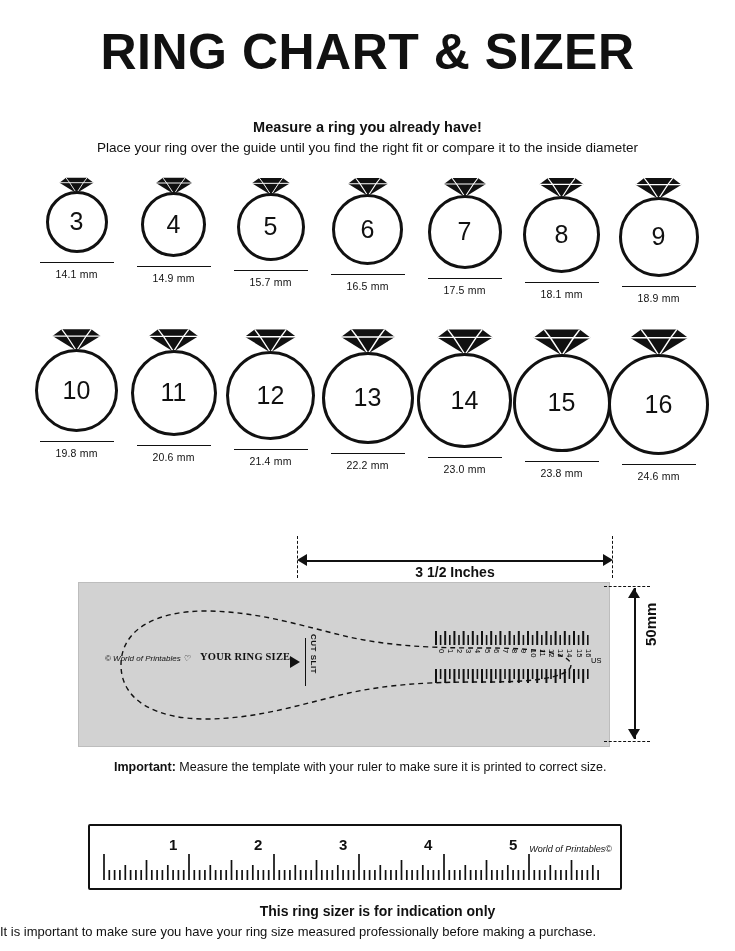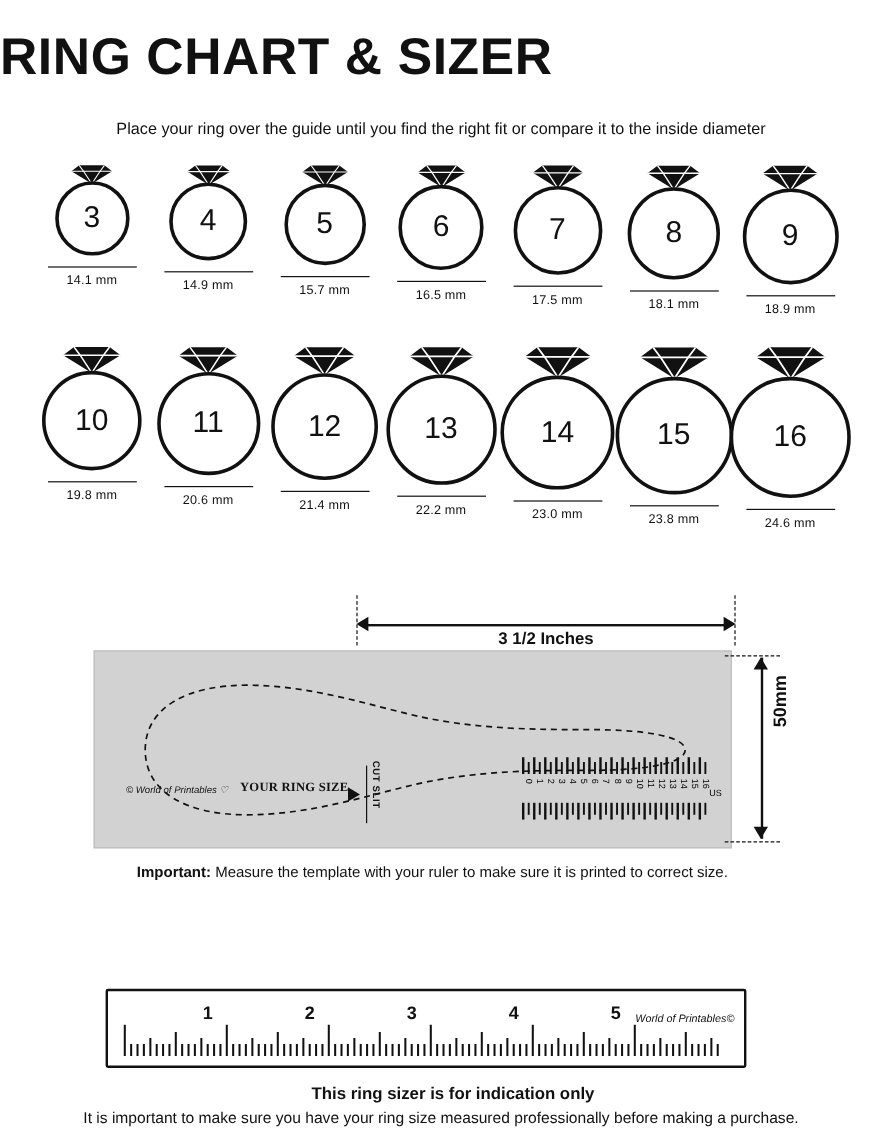"RING CHART & SIZER" .title { font-size: 43px -> 50px; text-align: left -> center }
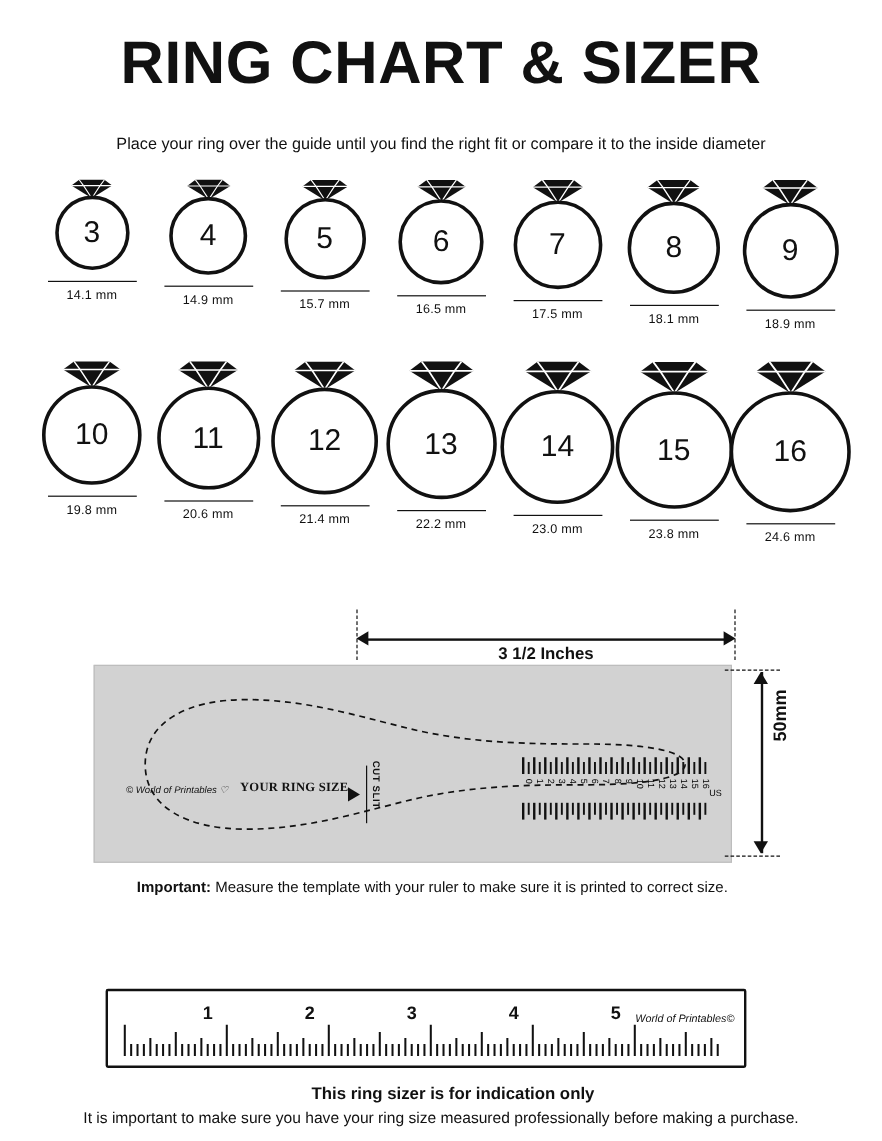"Measure a ring you already" div.subhead { html: none -> <div>Measure a ring you already have!</div> }
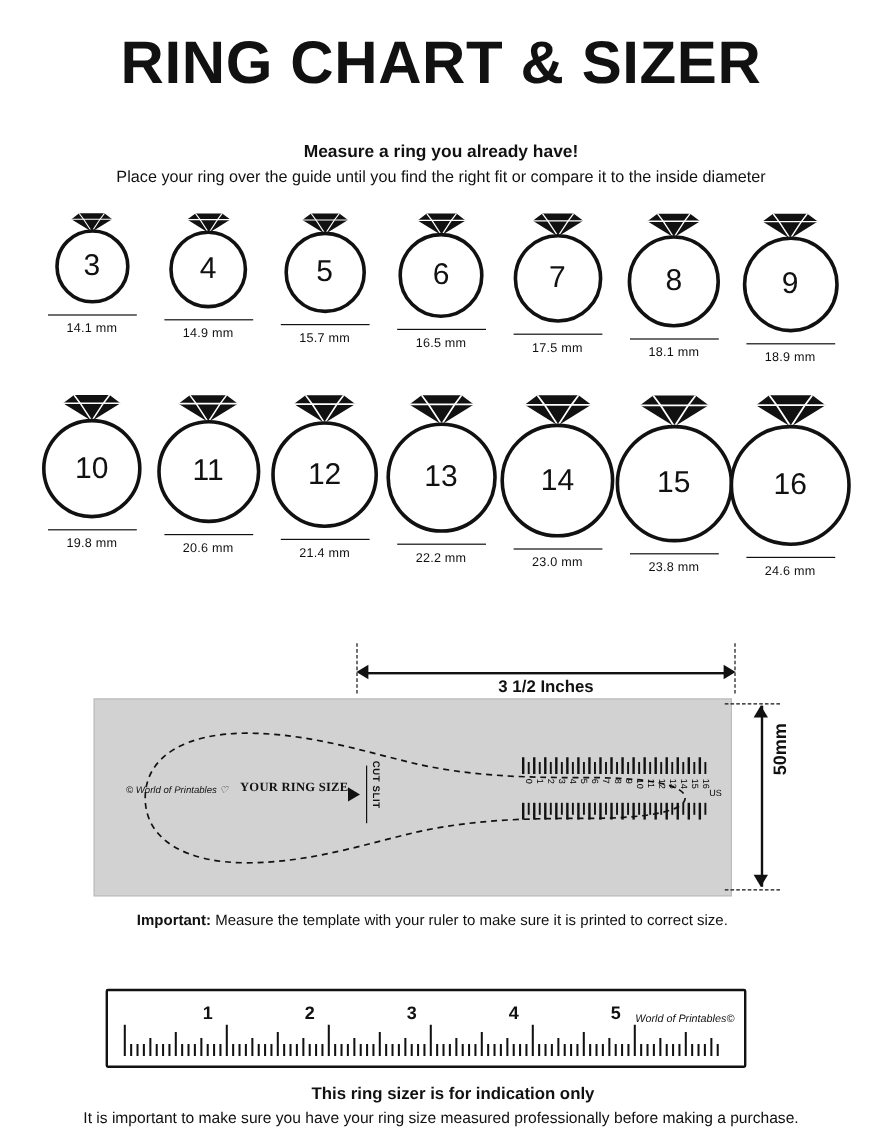"It is important to make" .foot2 { text-align: center -> none }
